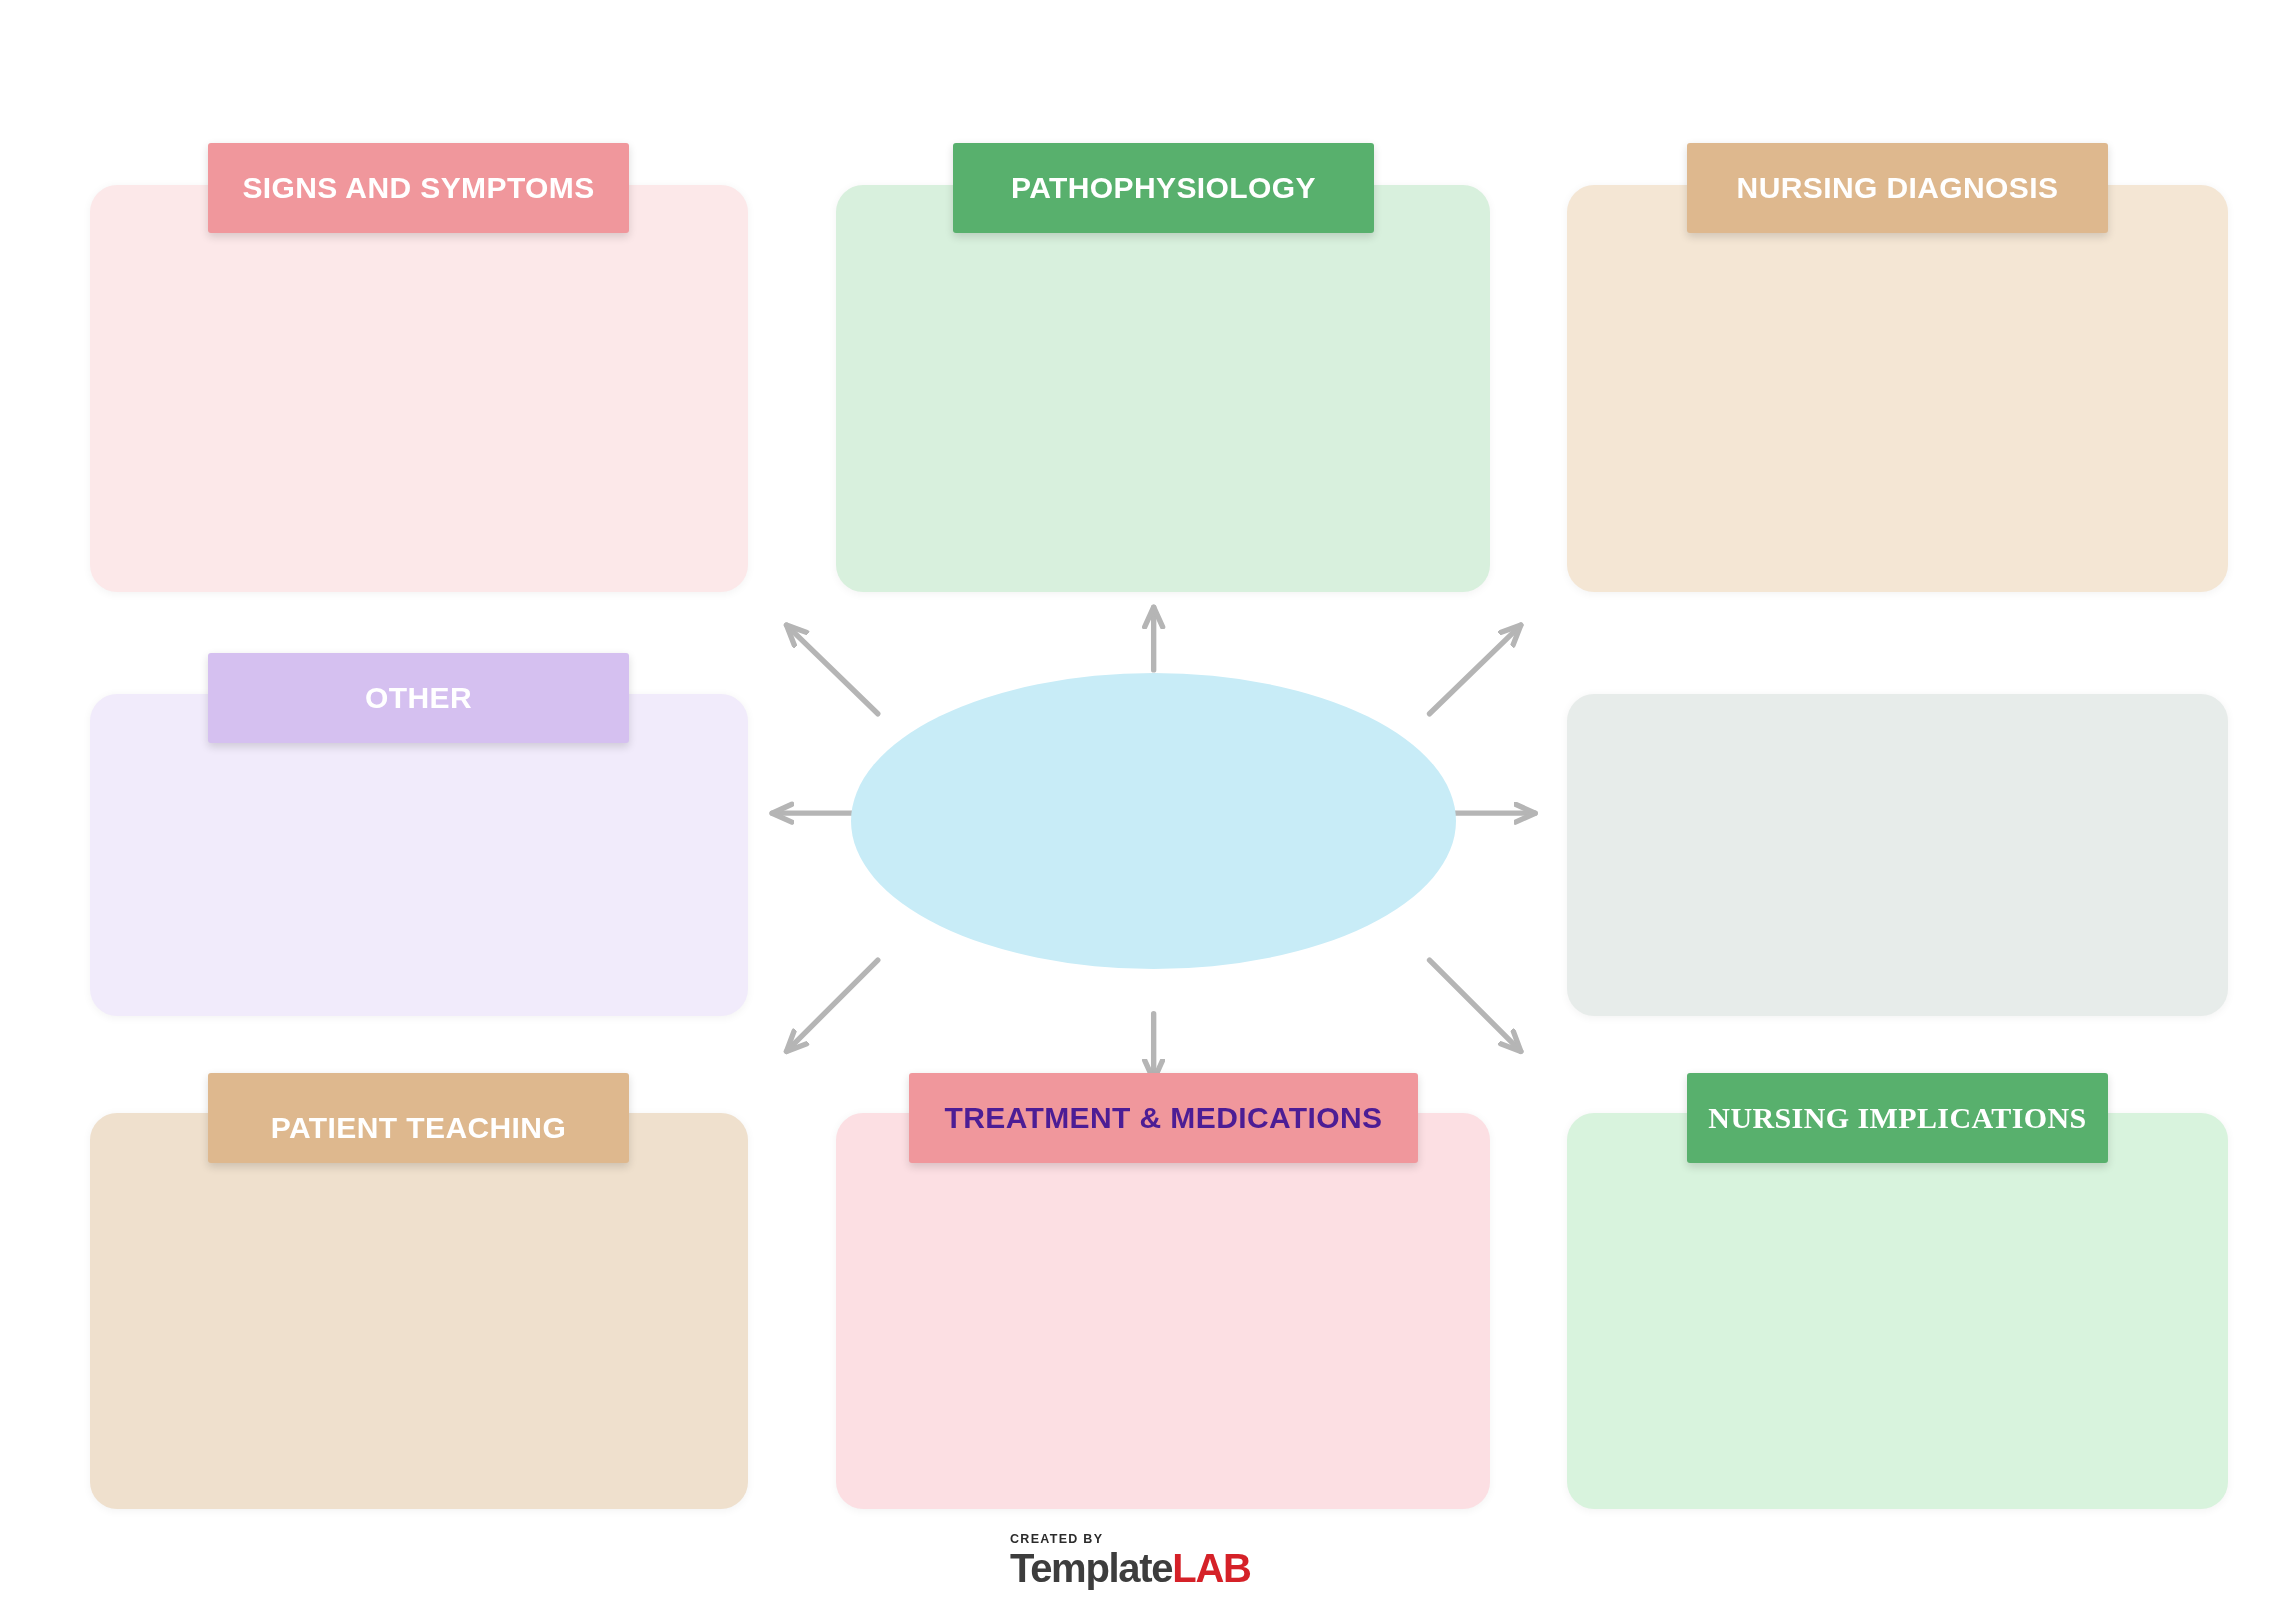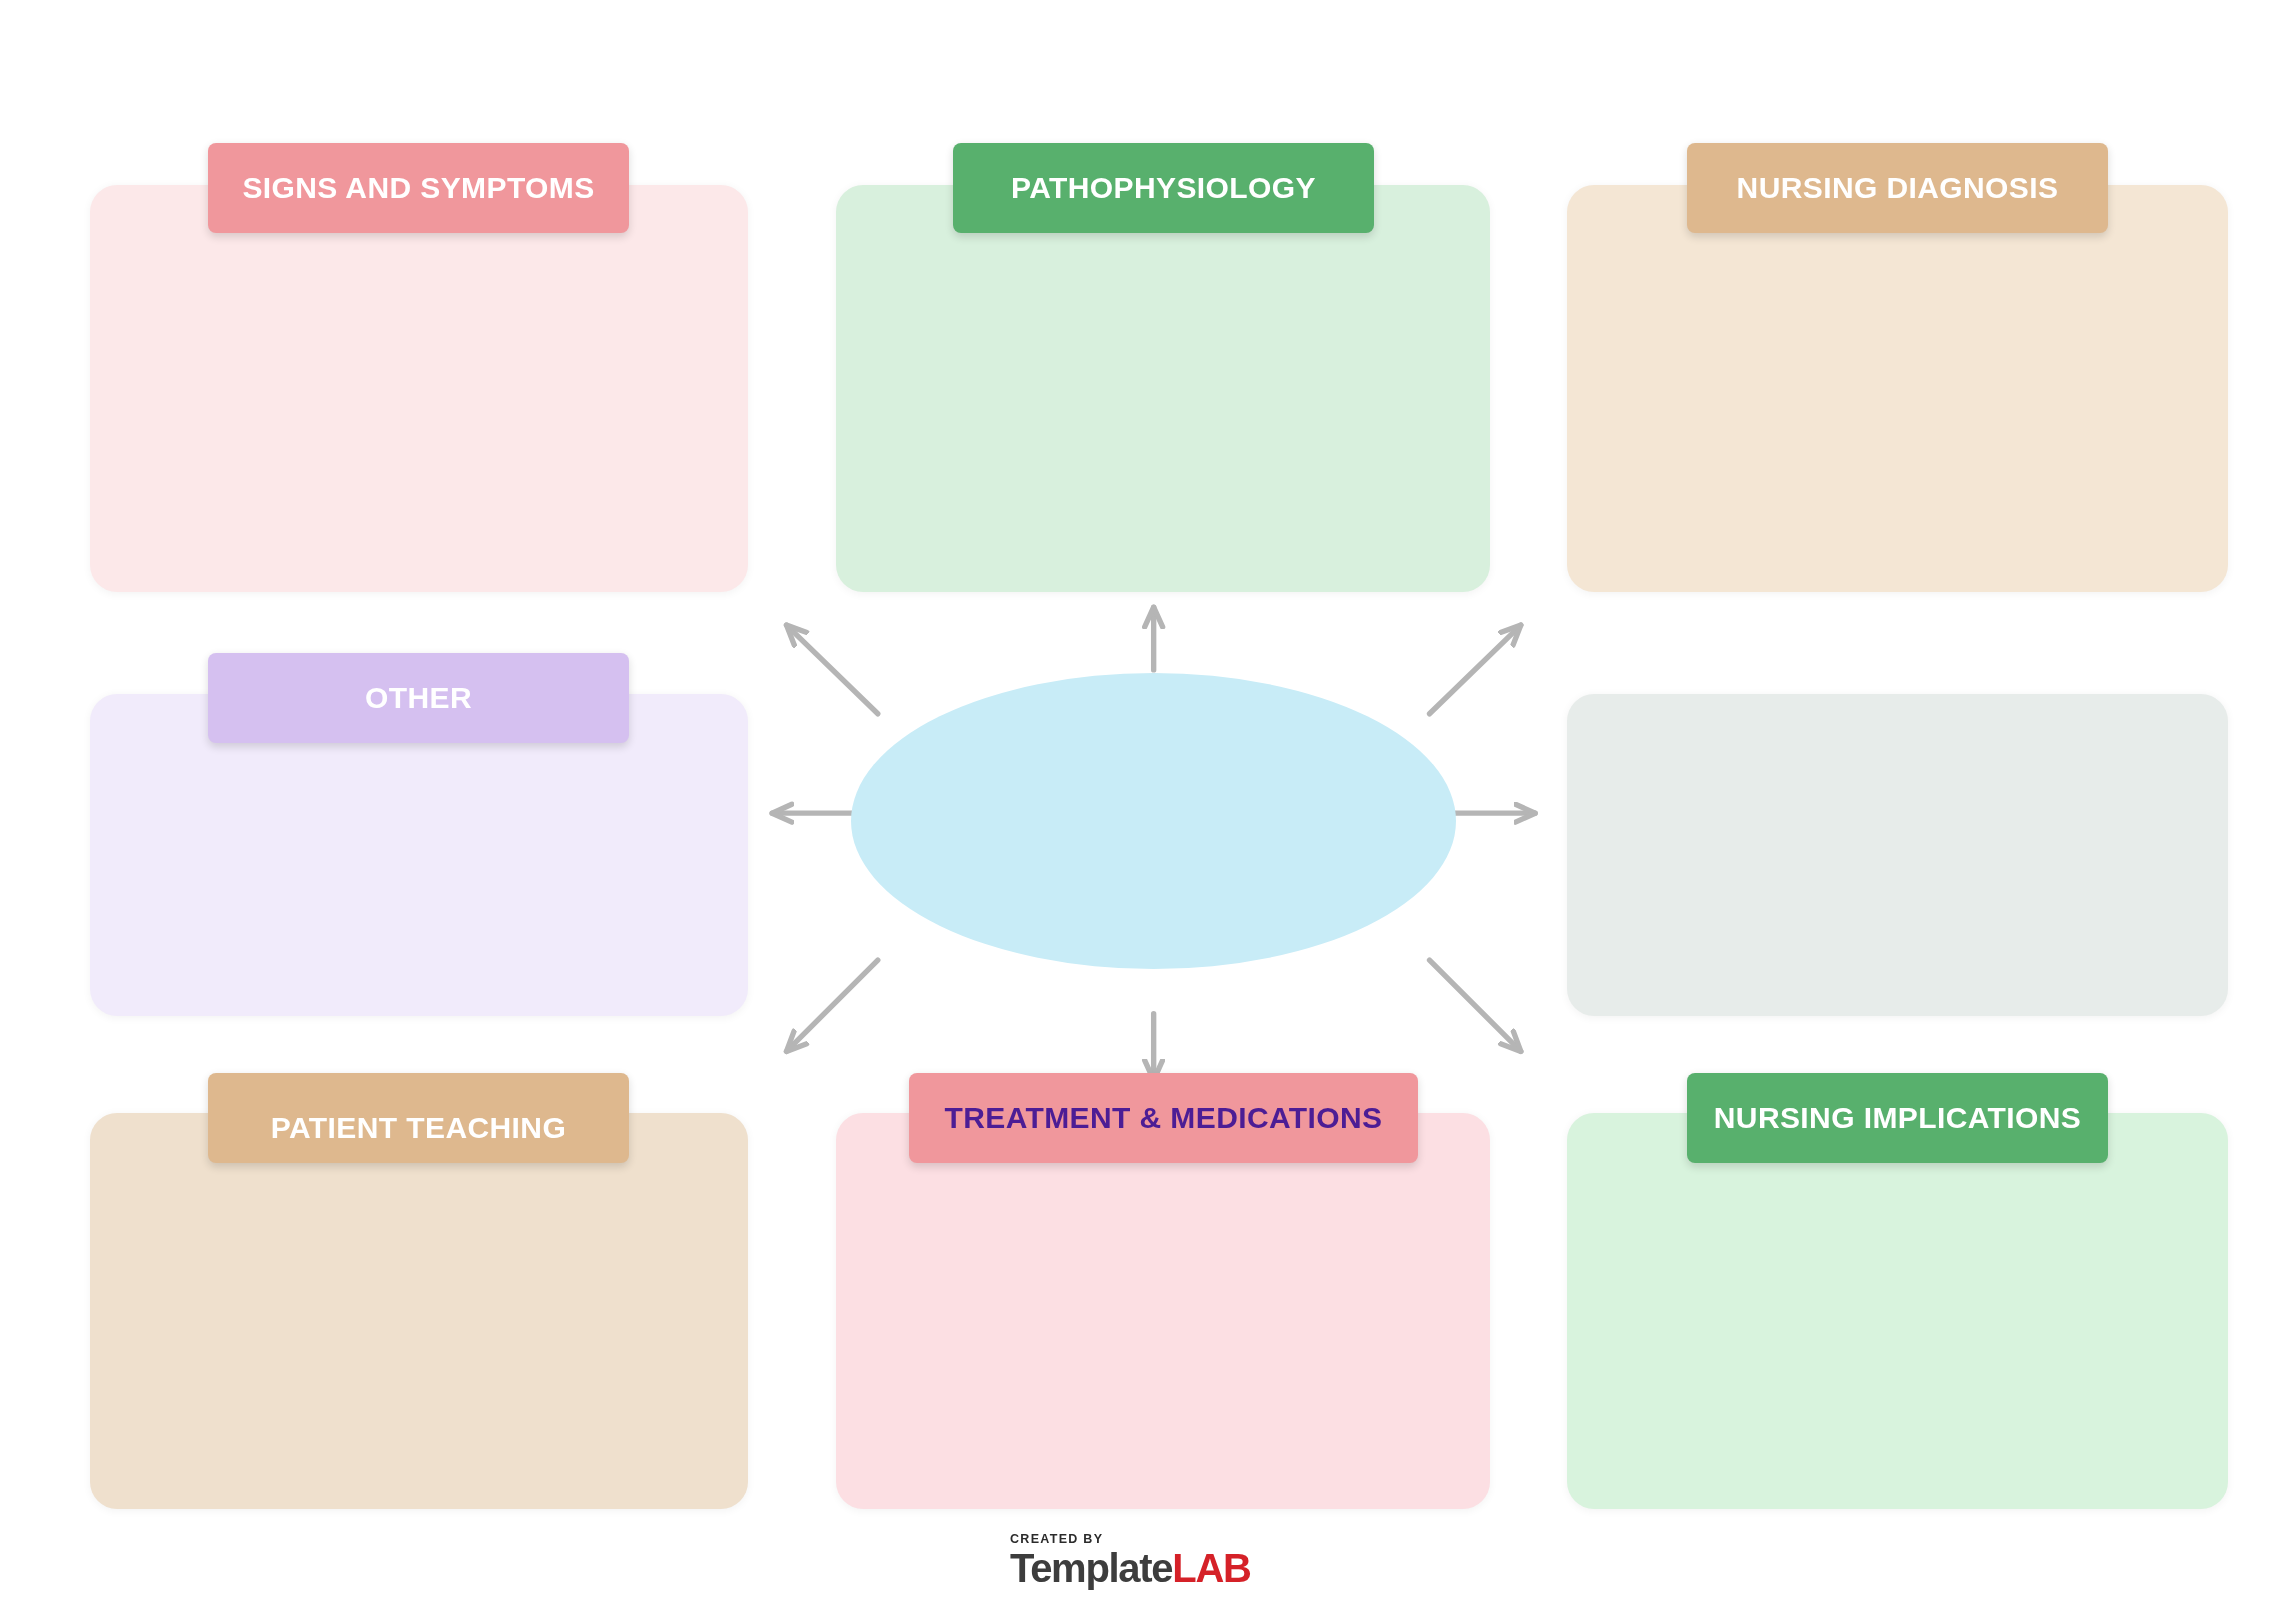"SIGNS AND SYMPTOMS" .box-header { border-radius: 8px -> 3px }
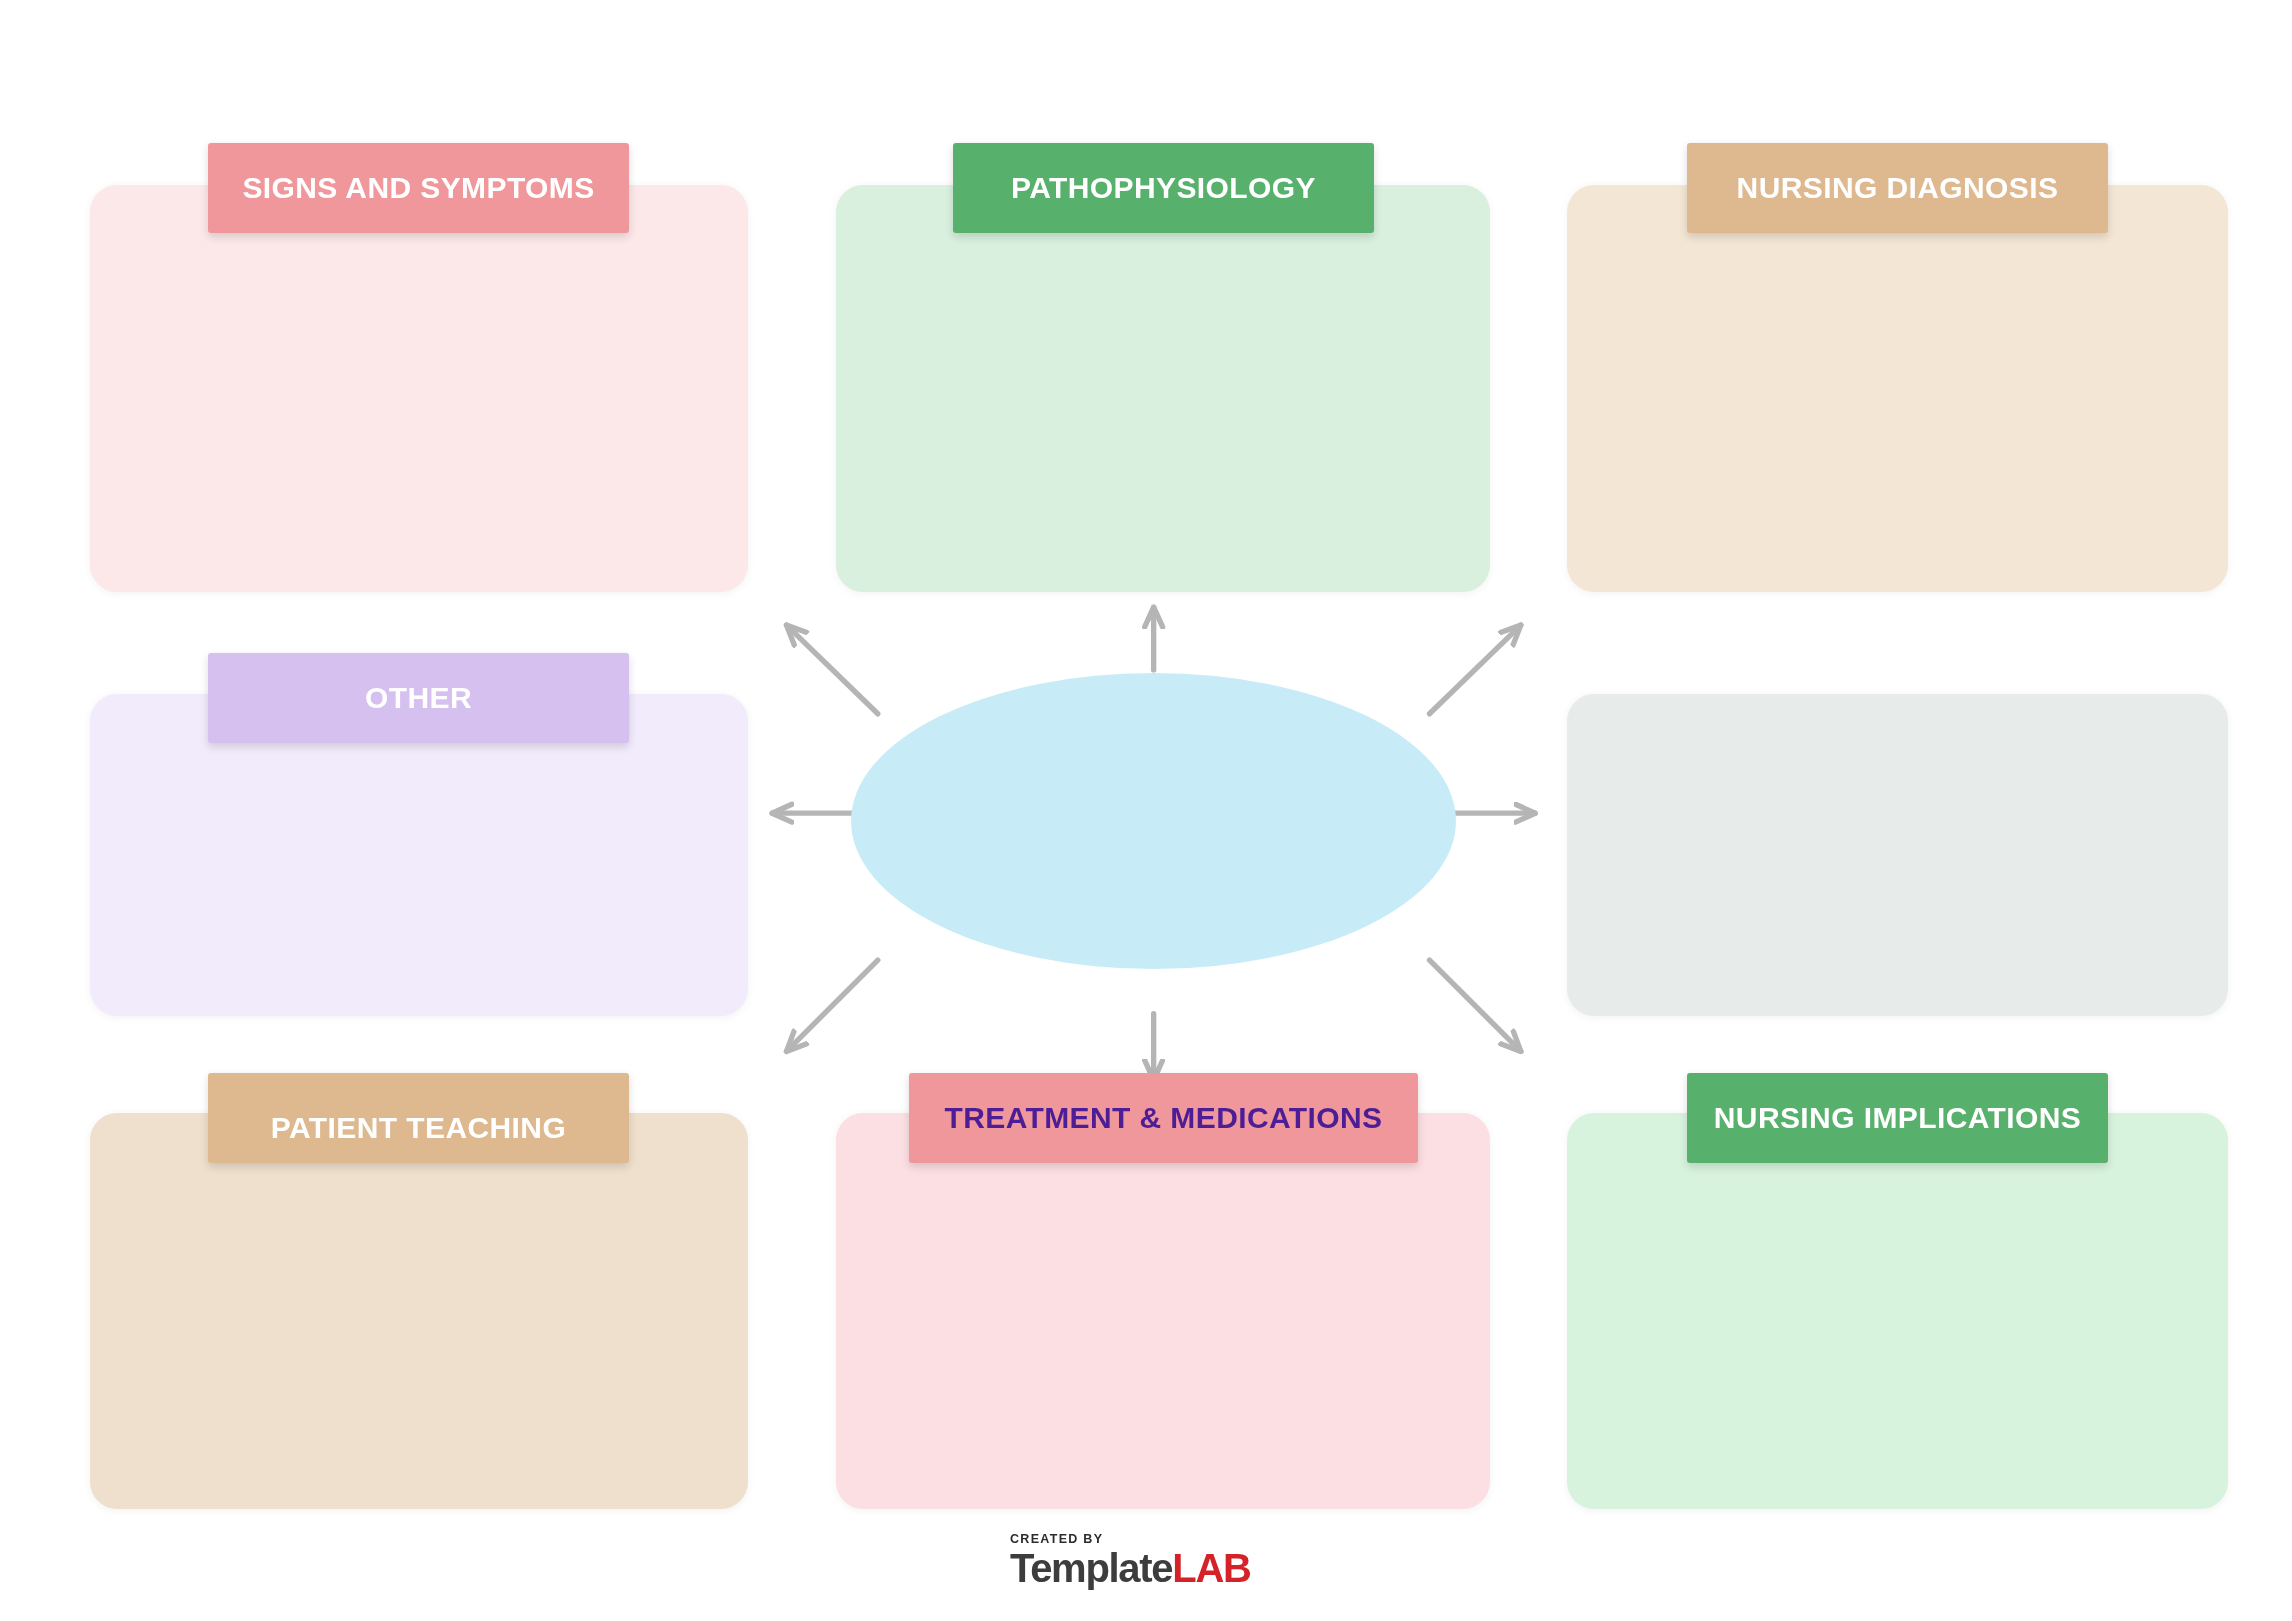"NURSING IMPLICATIONS" span { font-family: none -> Liberation Serif, serif }
